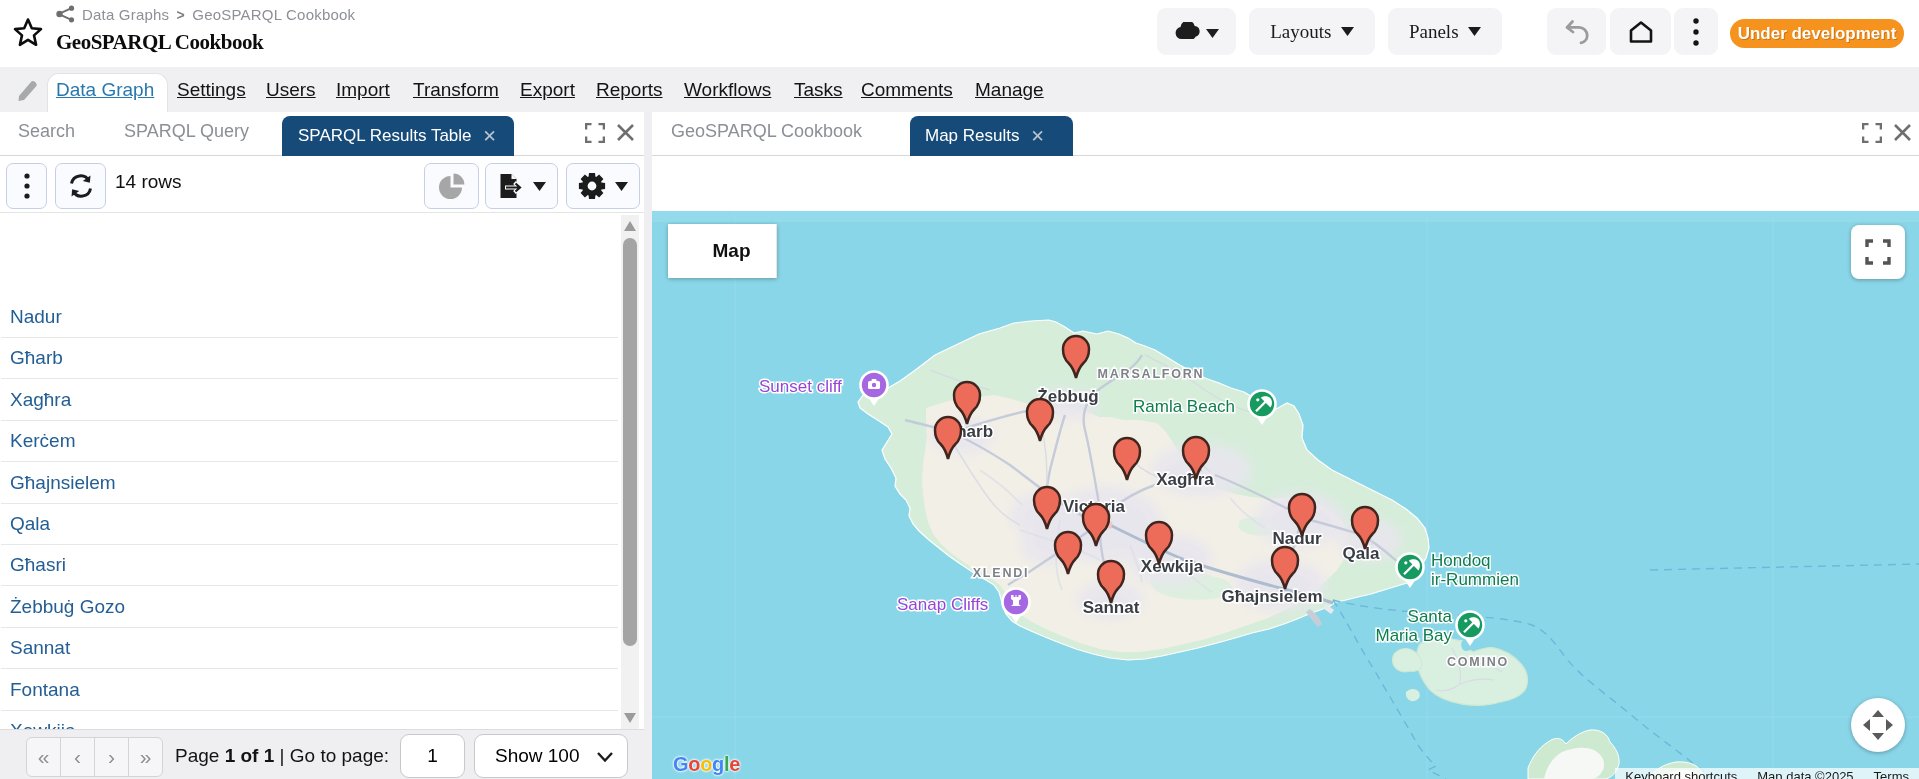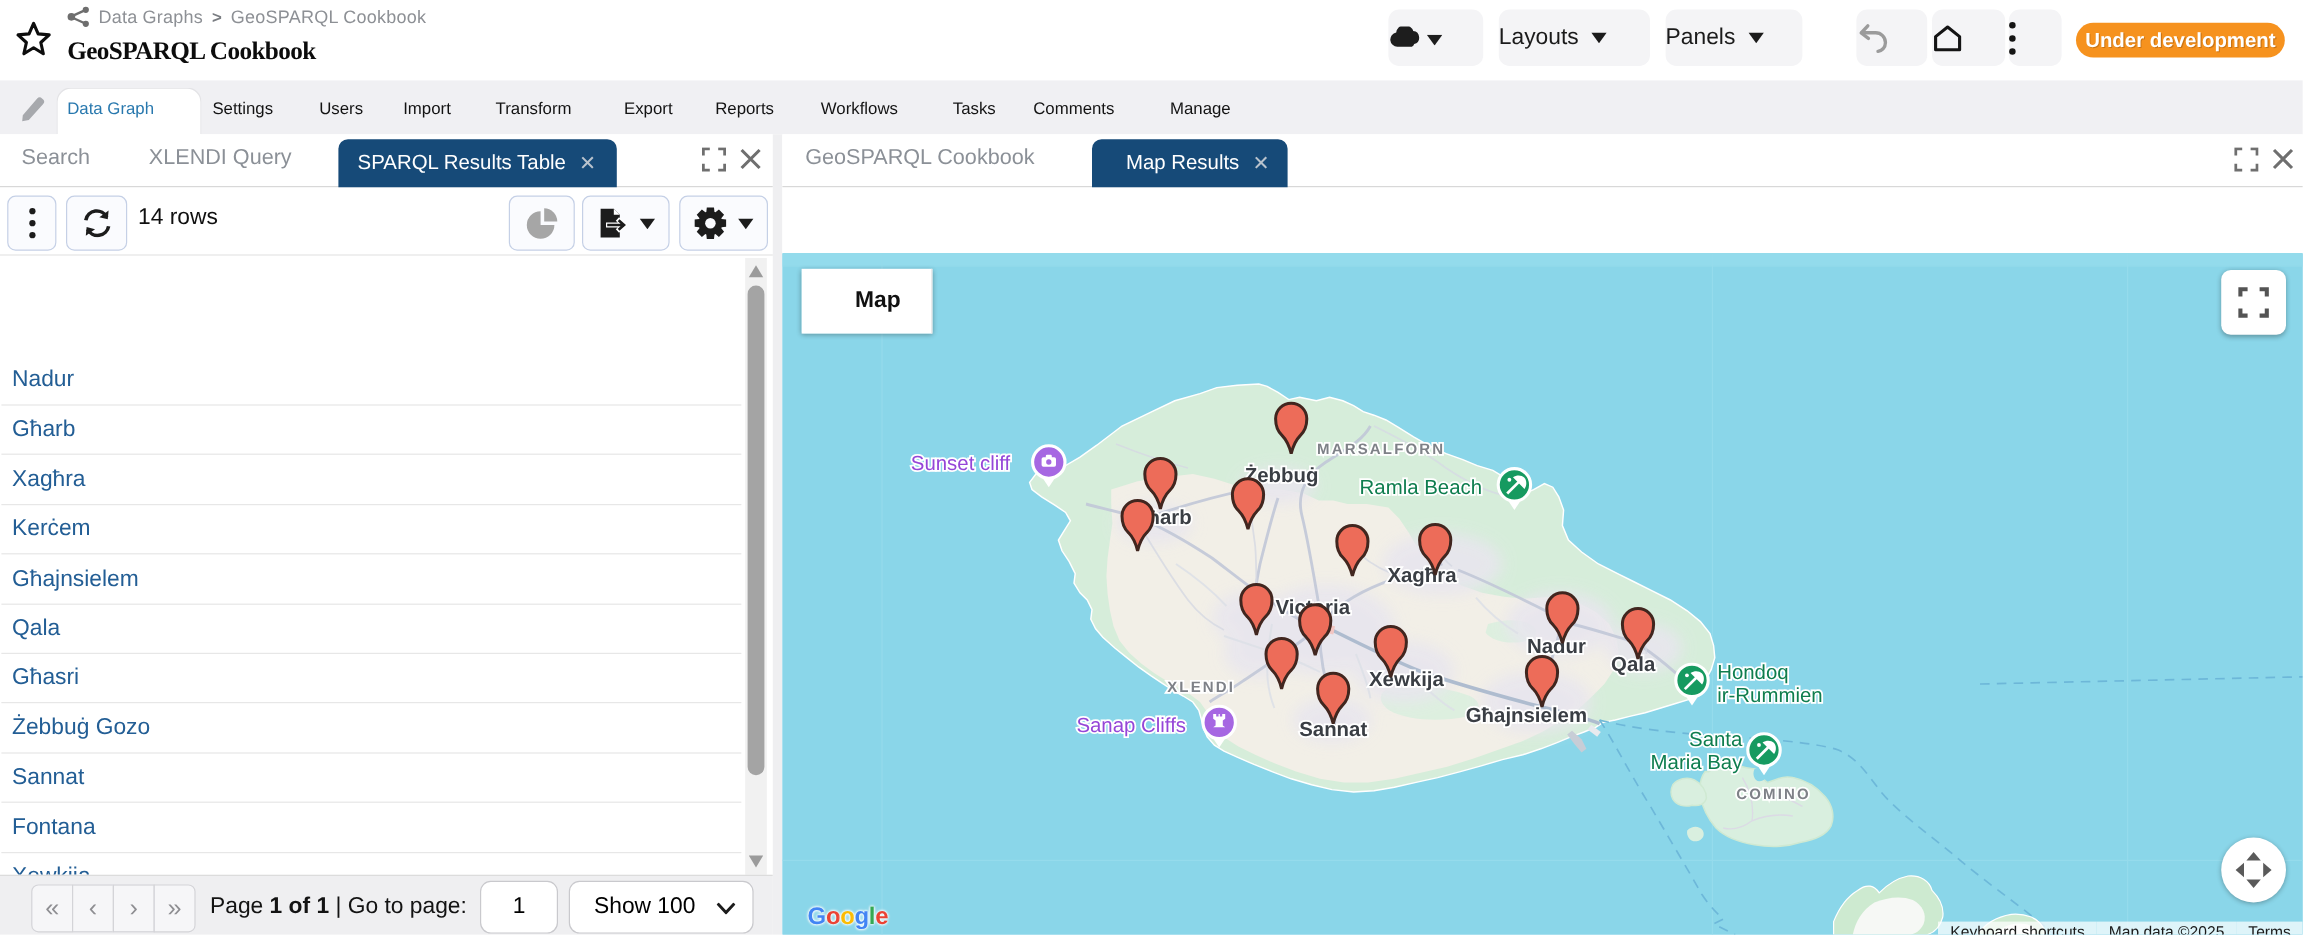"Layouts" .hbtn { font-family: none -> Liberation Serif, serif; justify-content: flex-start -> center }
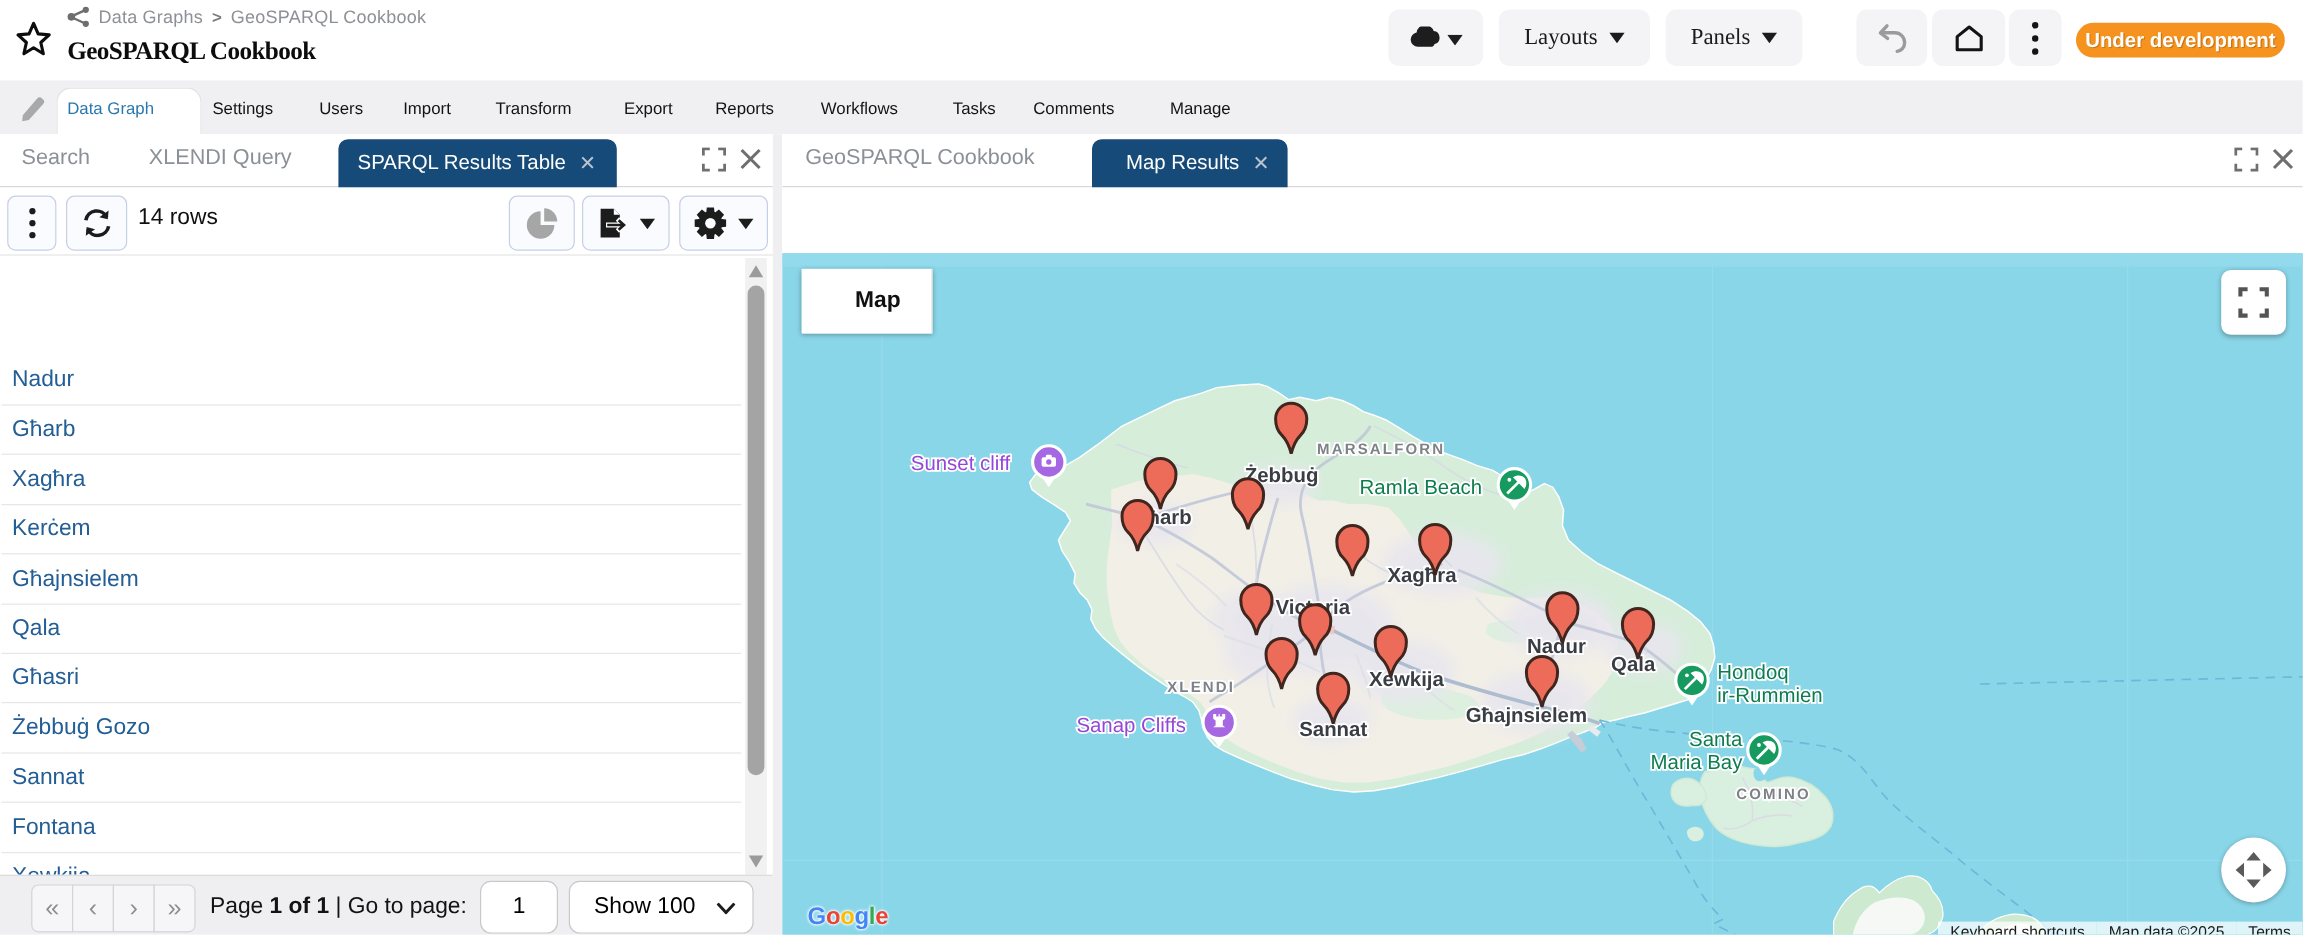"Data Graph" .navitem { font-size: 14px -> 19px; text-decoration: none -> underline }
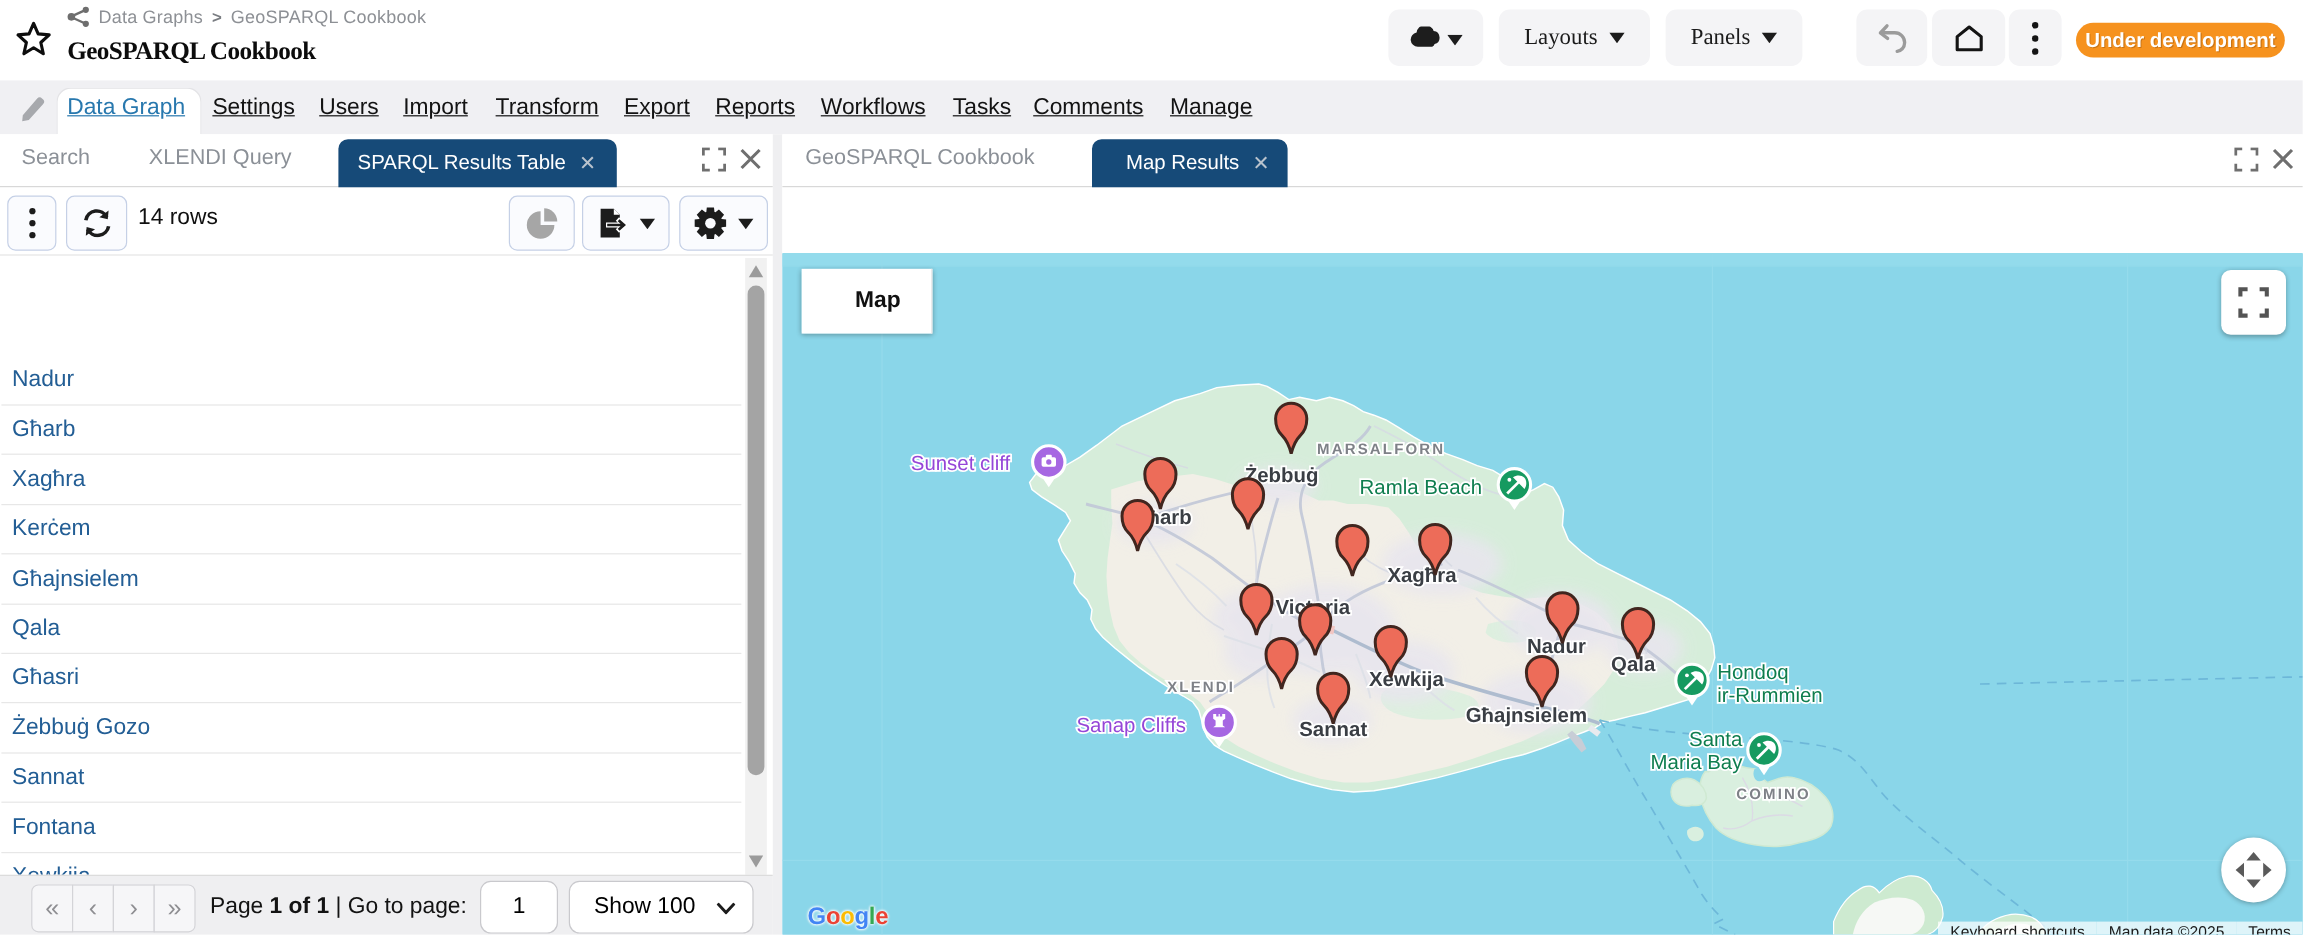"XLENDI Query" div.ptab { text: XLENDI -> SPARQL }
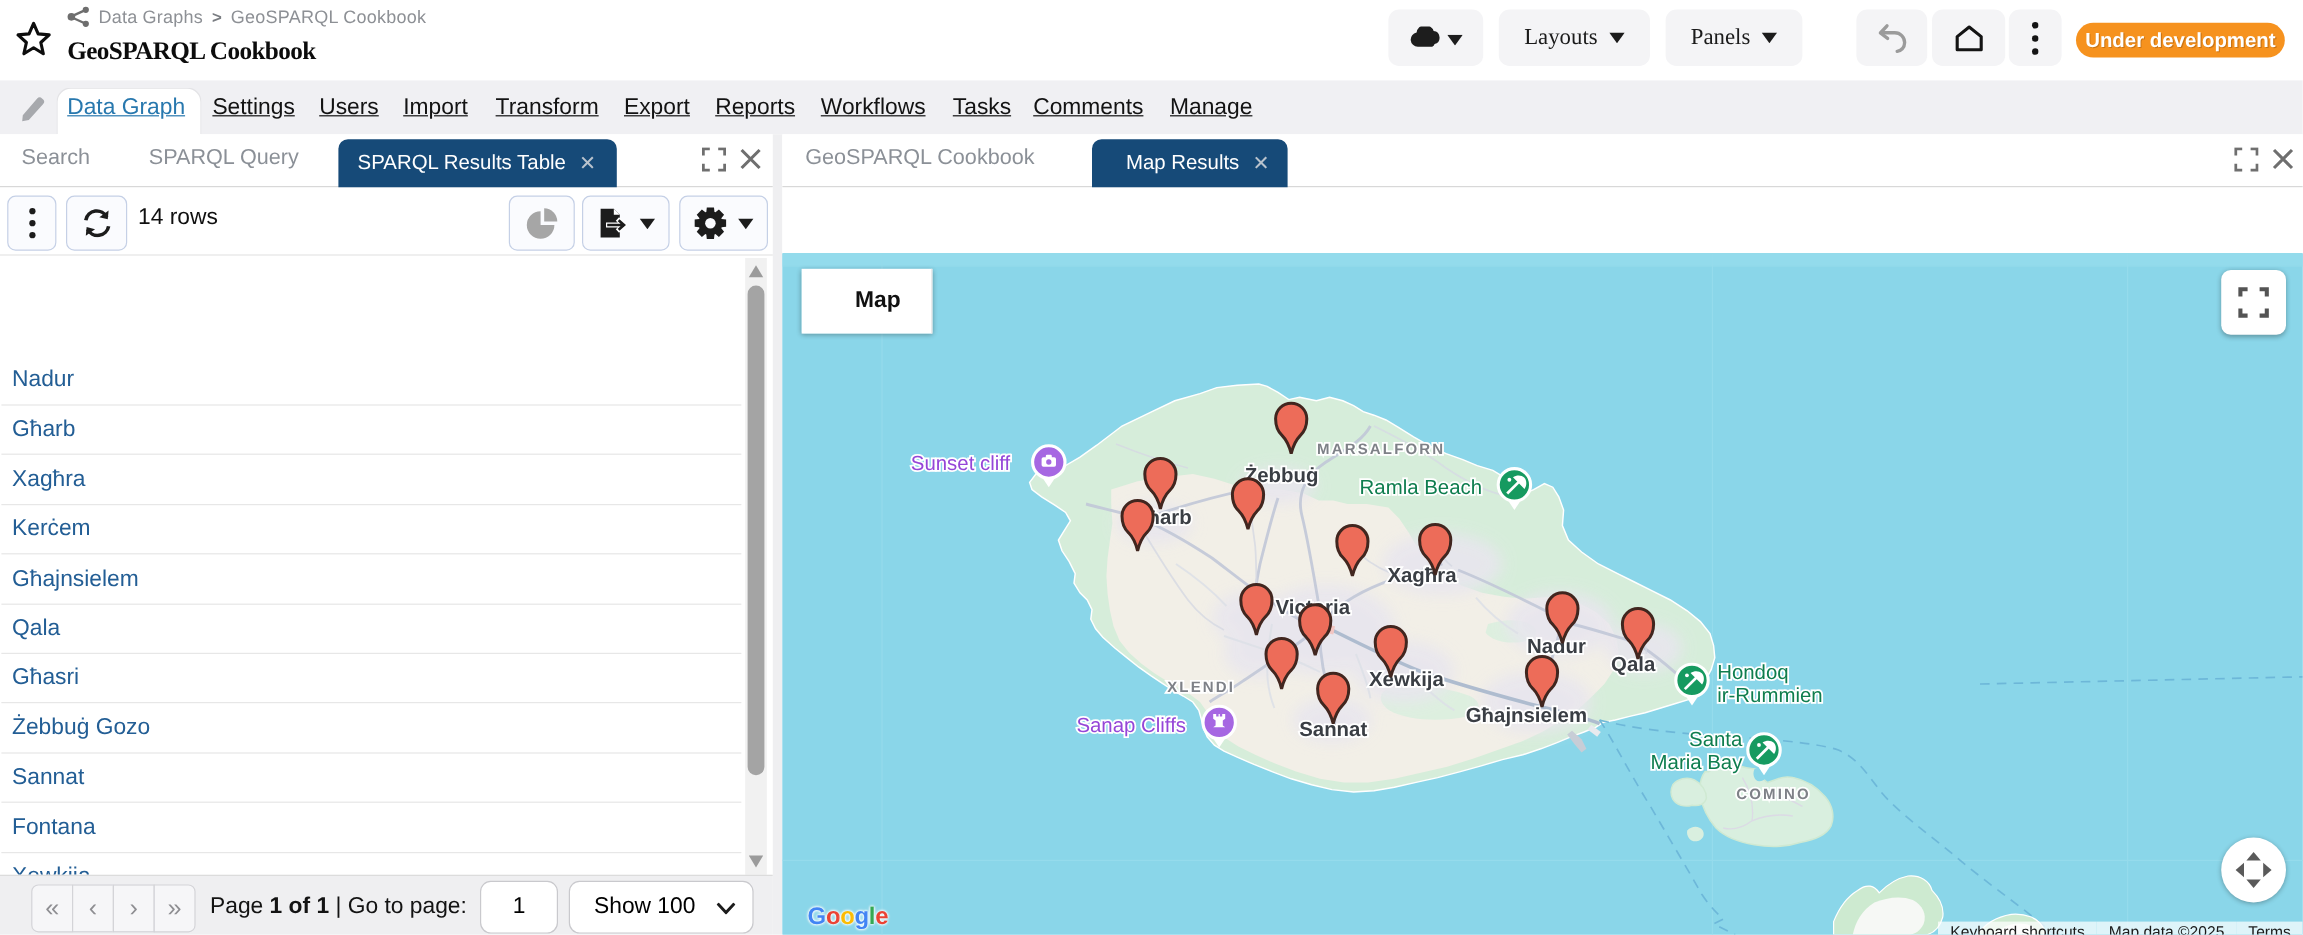"Map Results" div.atab { justify-content: flex-end -> none }
